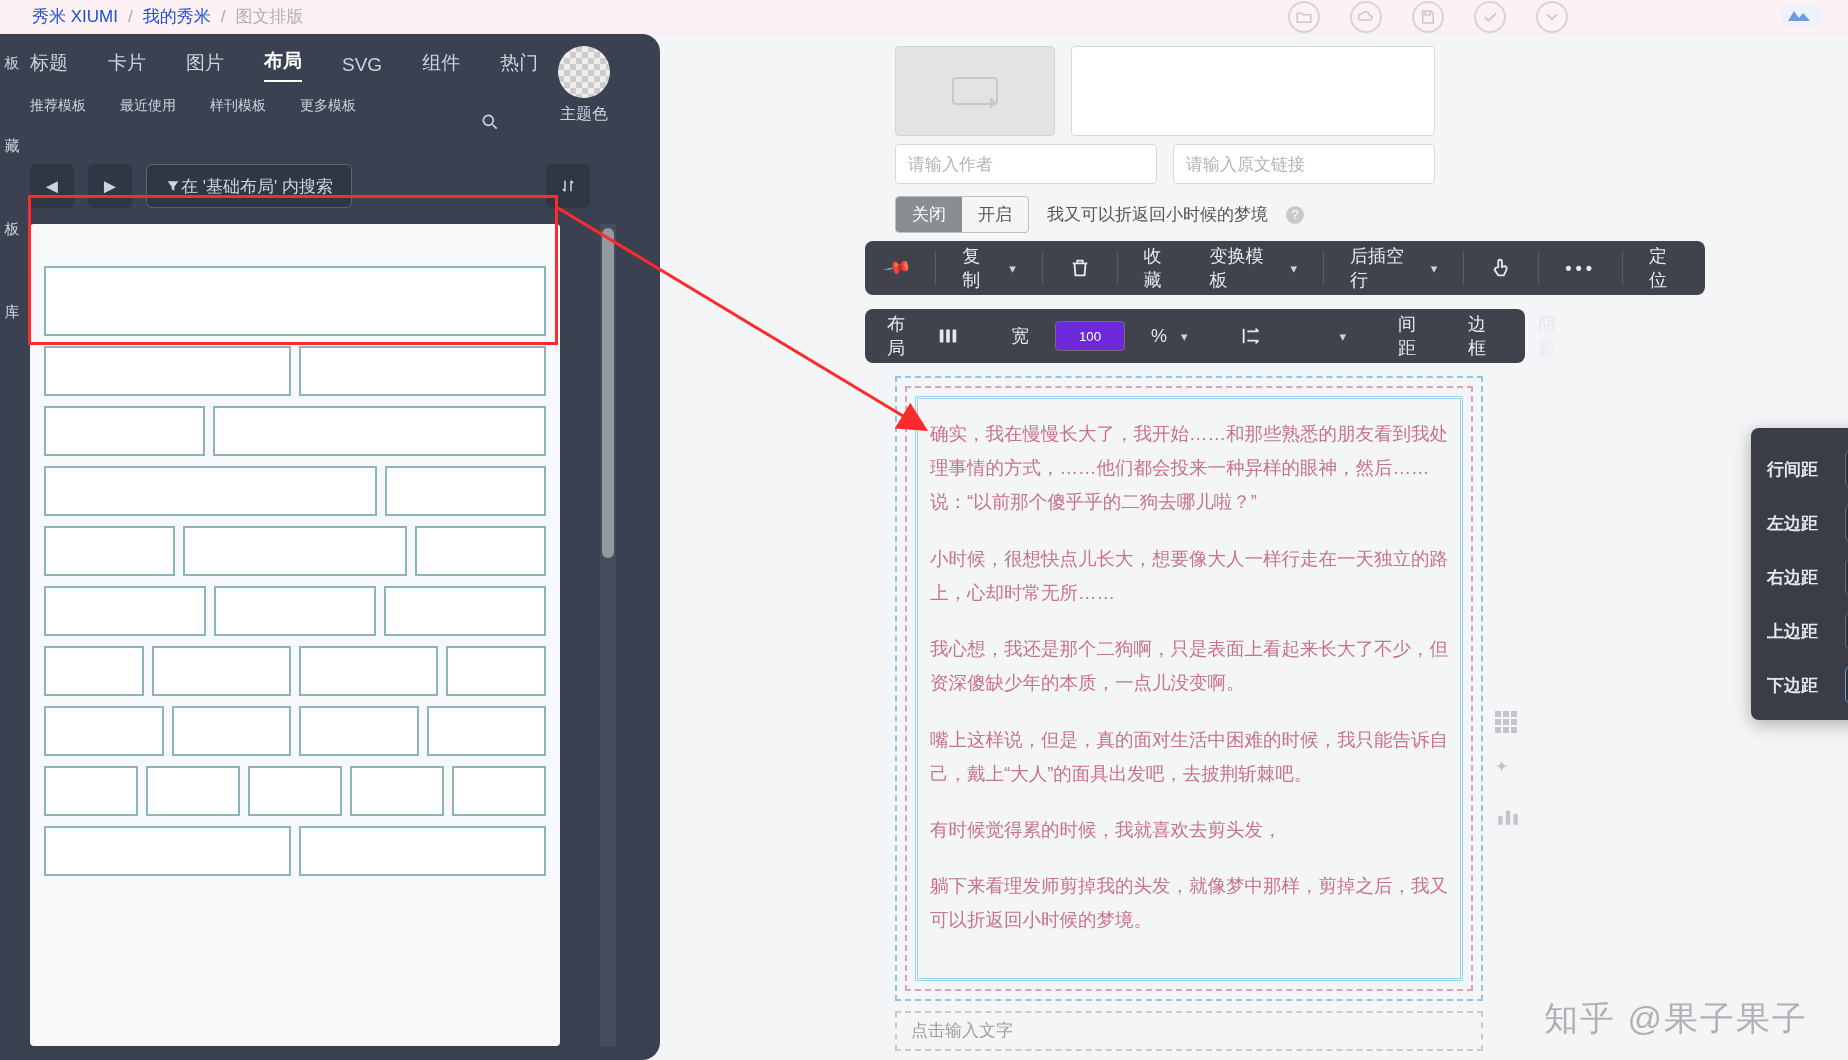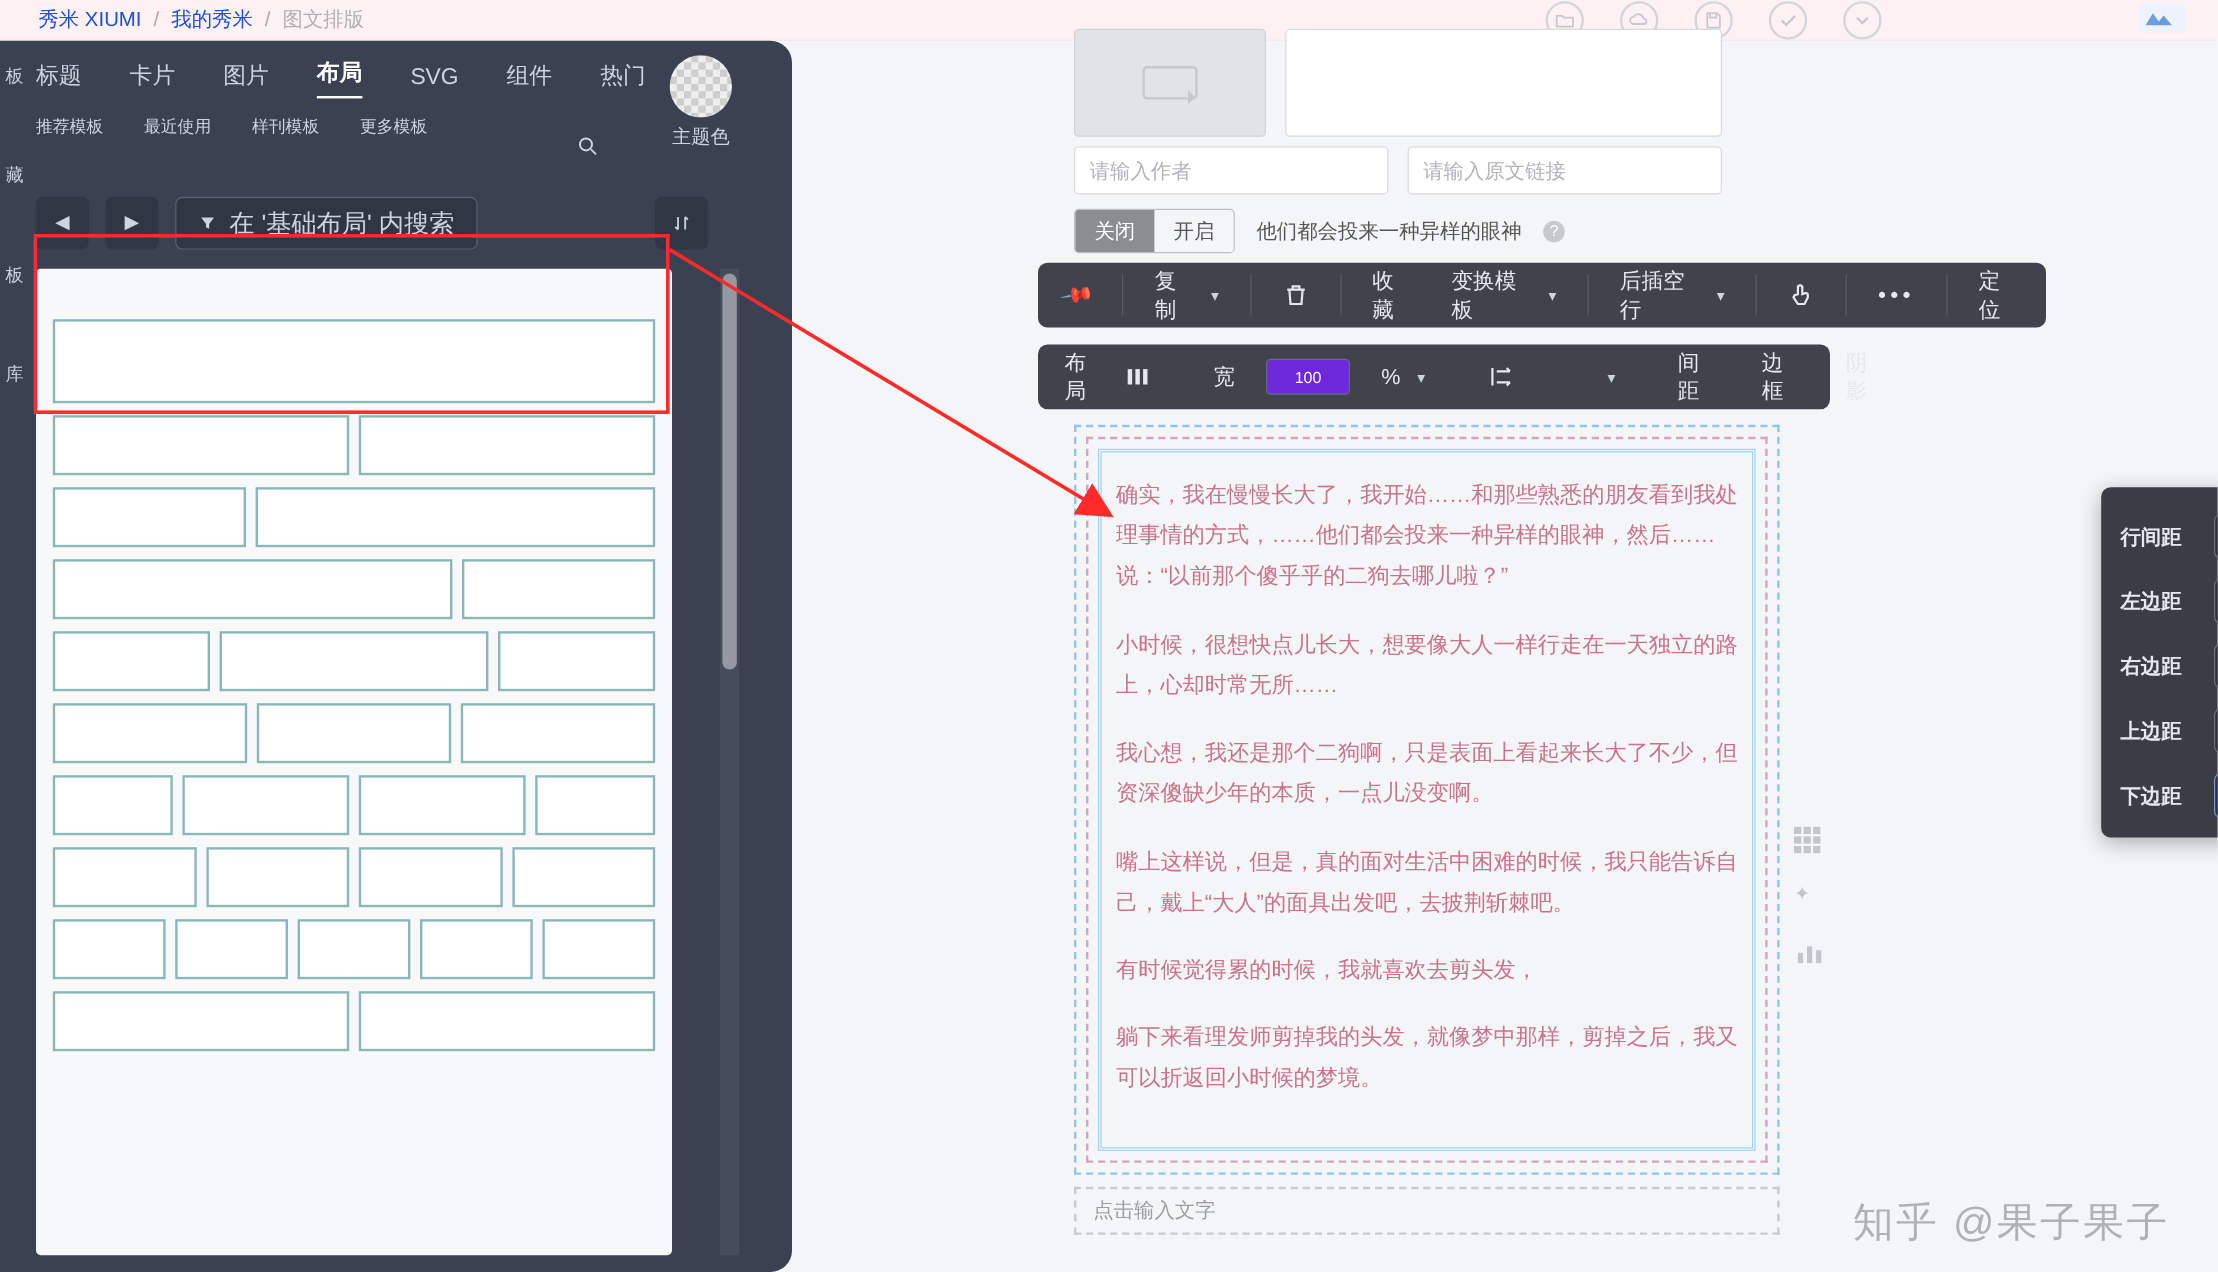"请输入作者" .editor-zone { top: 24px -> 46px }
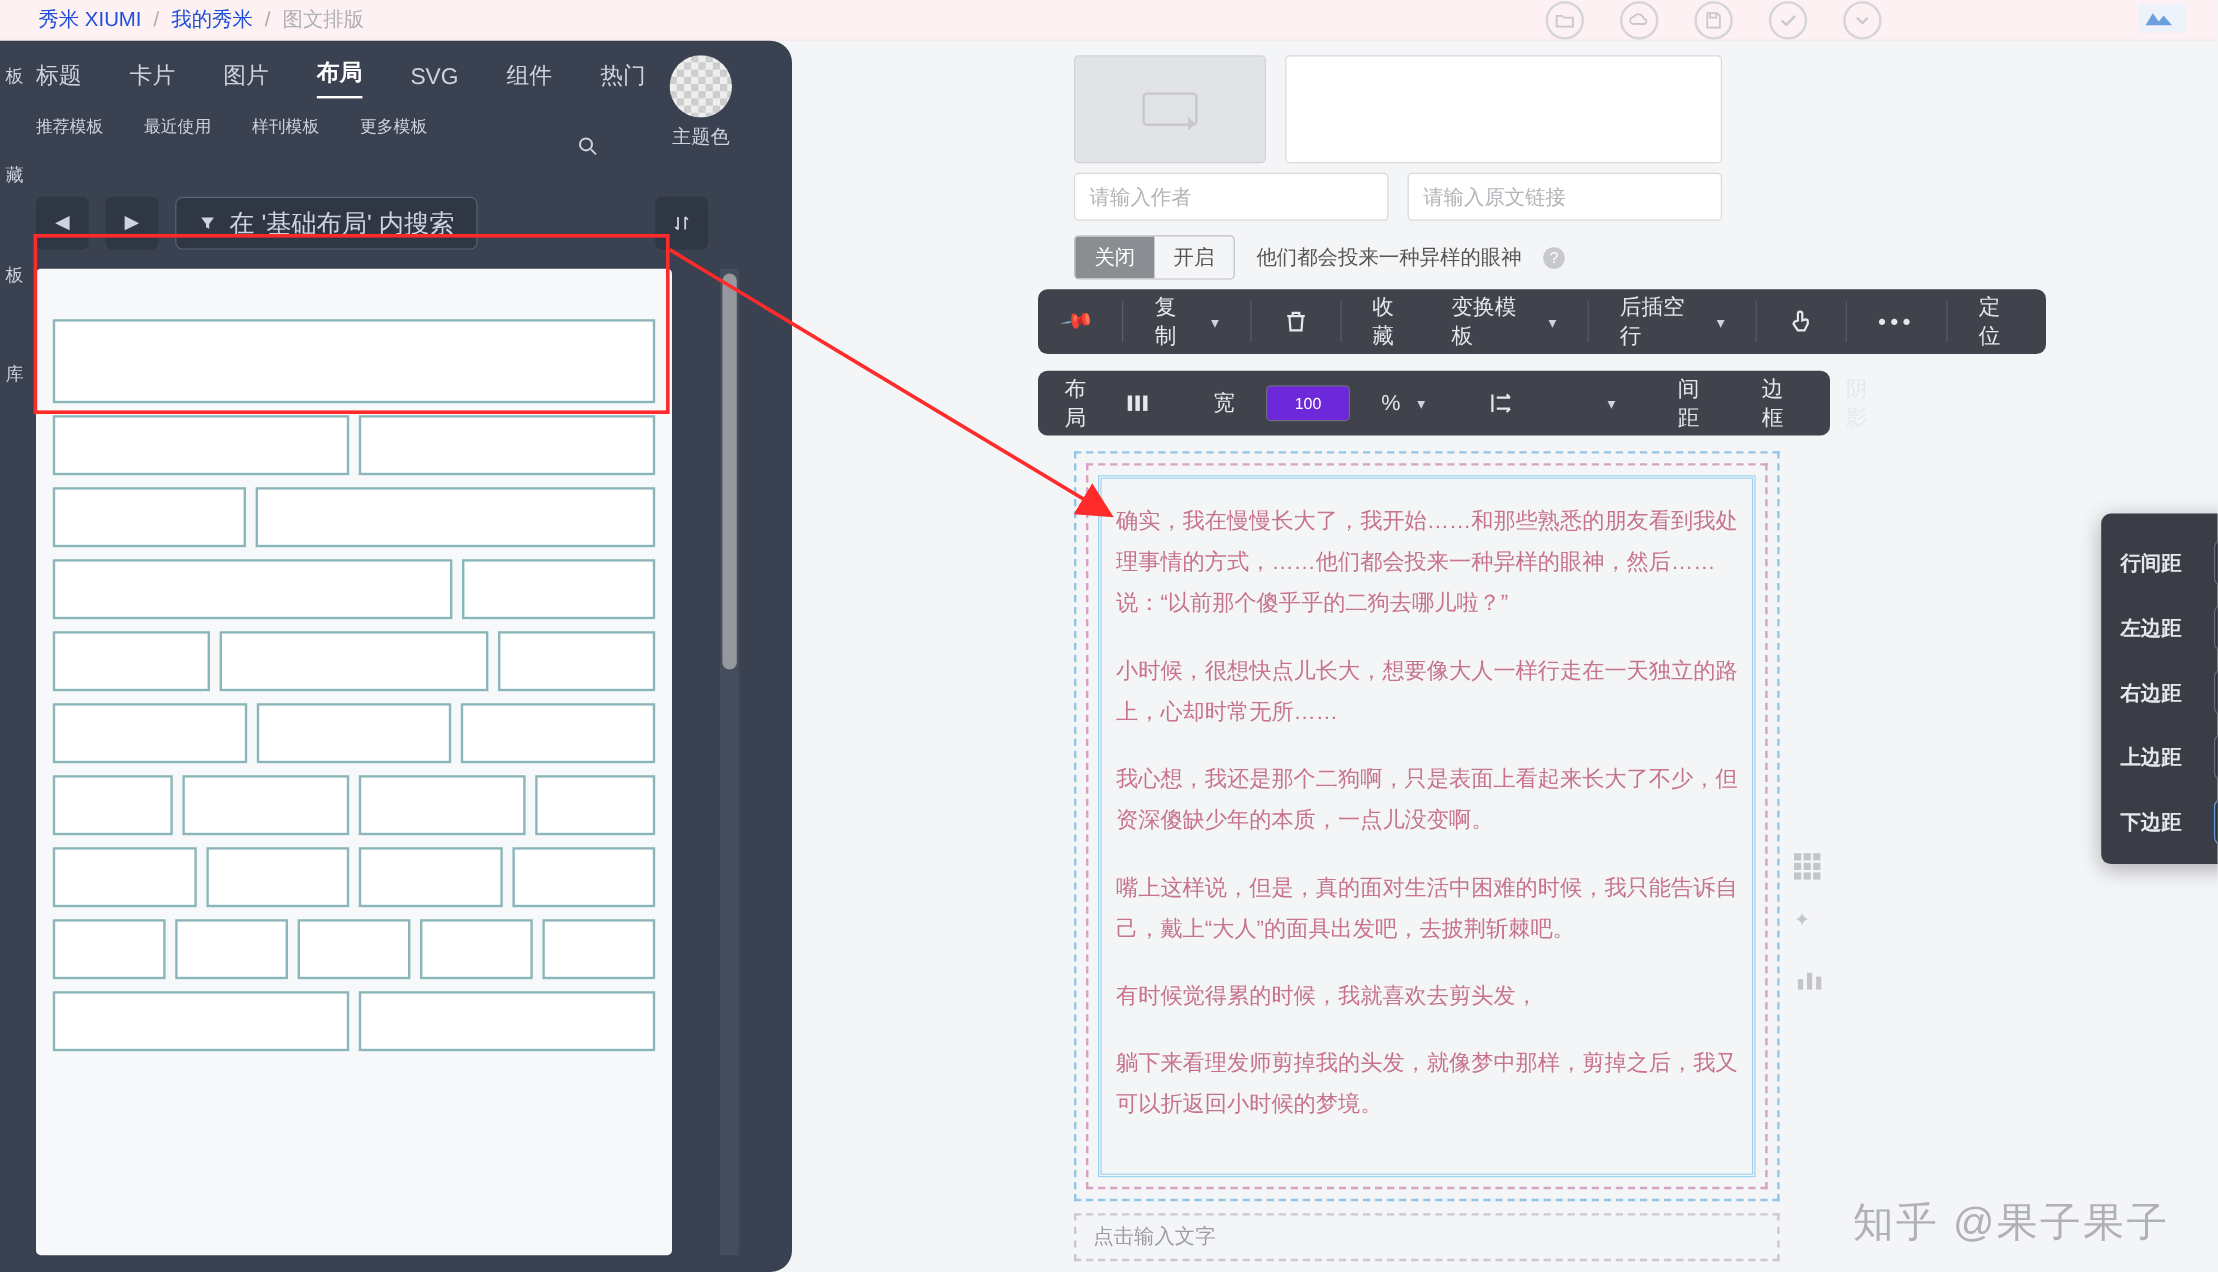"在 '基础布局' 内搜索" .search-pill { font-size: 21px -> 17px; gap: 10px -> none }
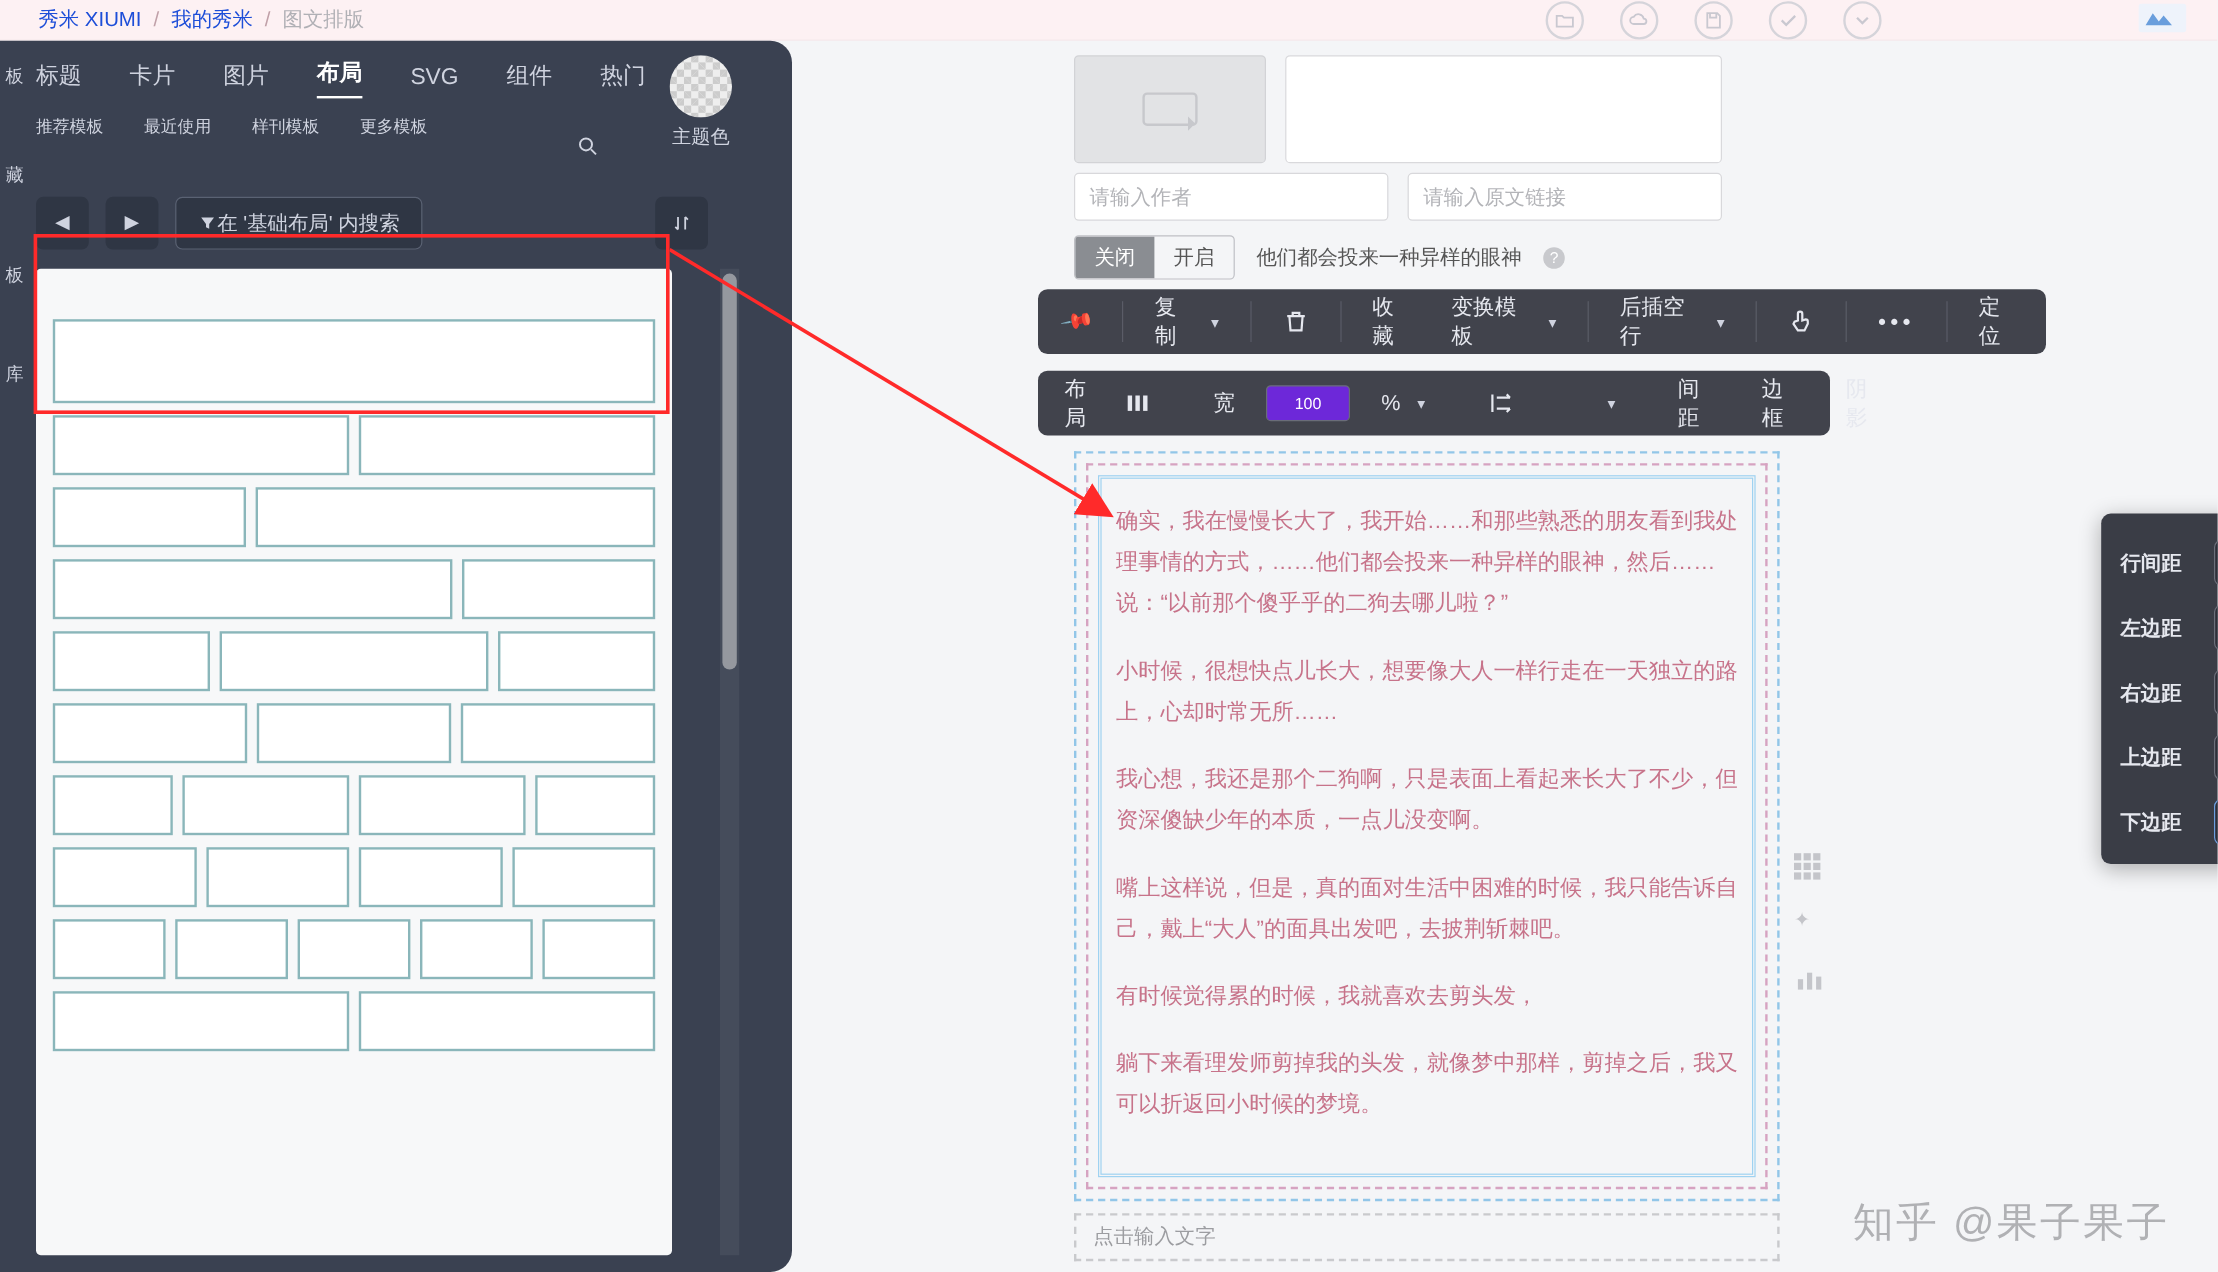"他们都会投来一种异样的眼神" span { text: 他们都会投来一种异样的眼神 -> 我又可以折返回小时候的梦境 }
